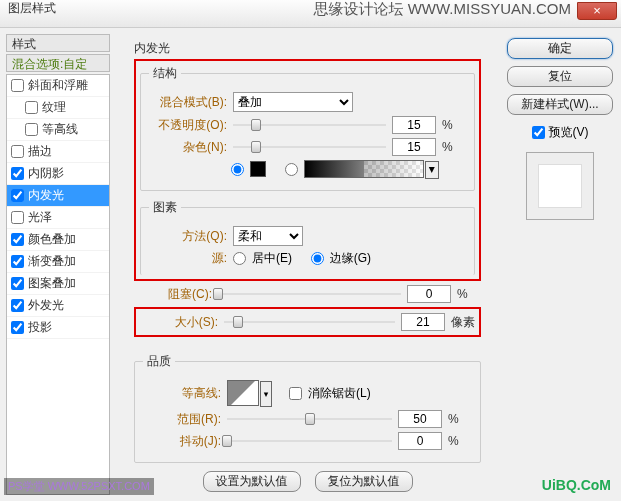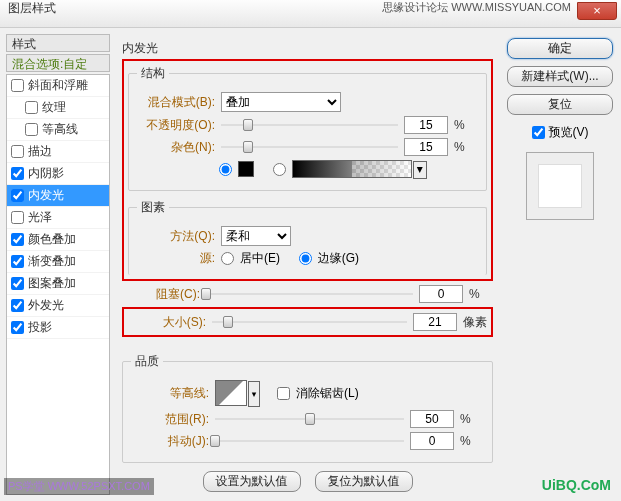"思缘设计论坛 WWW.MISSYUAN.COM" .titlebar .watermark { font-size: 11px -> 15px }
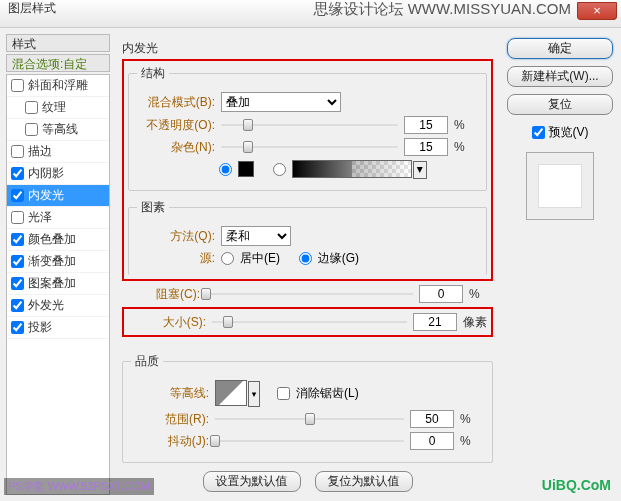"样式" .dialog-body { gap: 6px -> 18px }
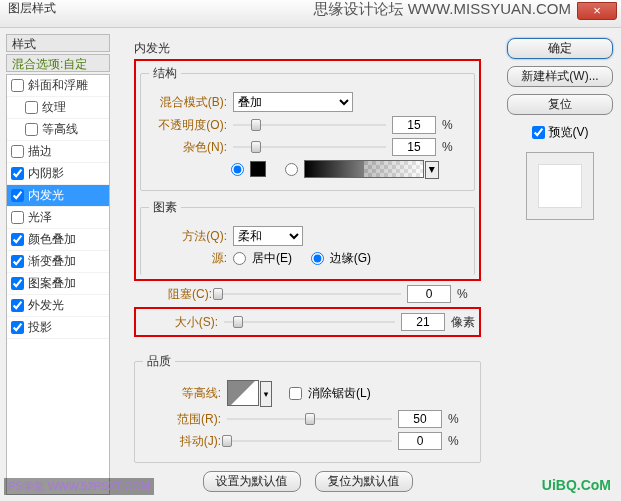"新建样式(W)..." button.btn { order: before "复位" -> after "复位" }
